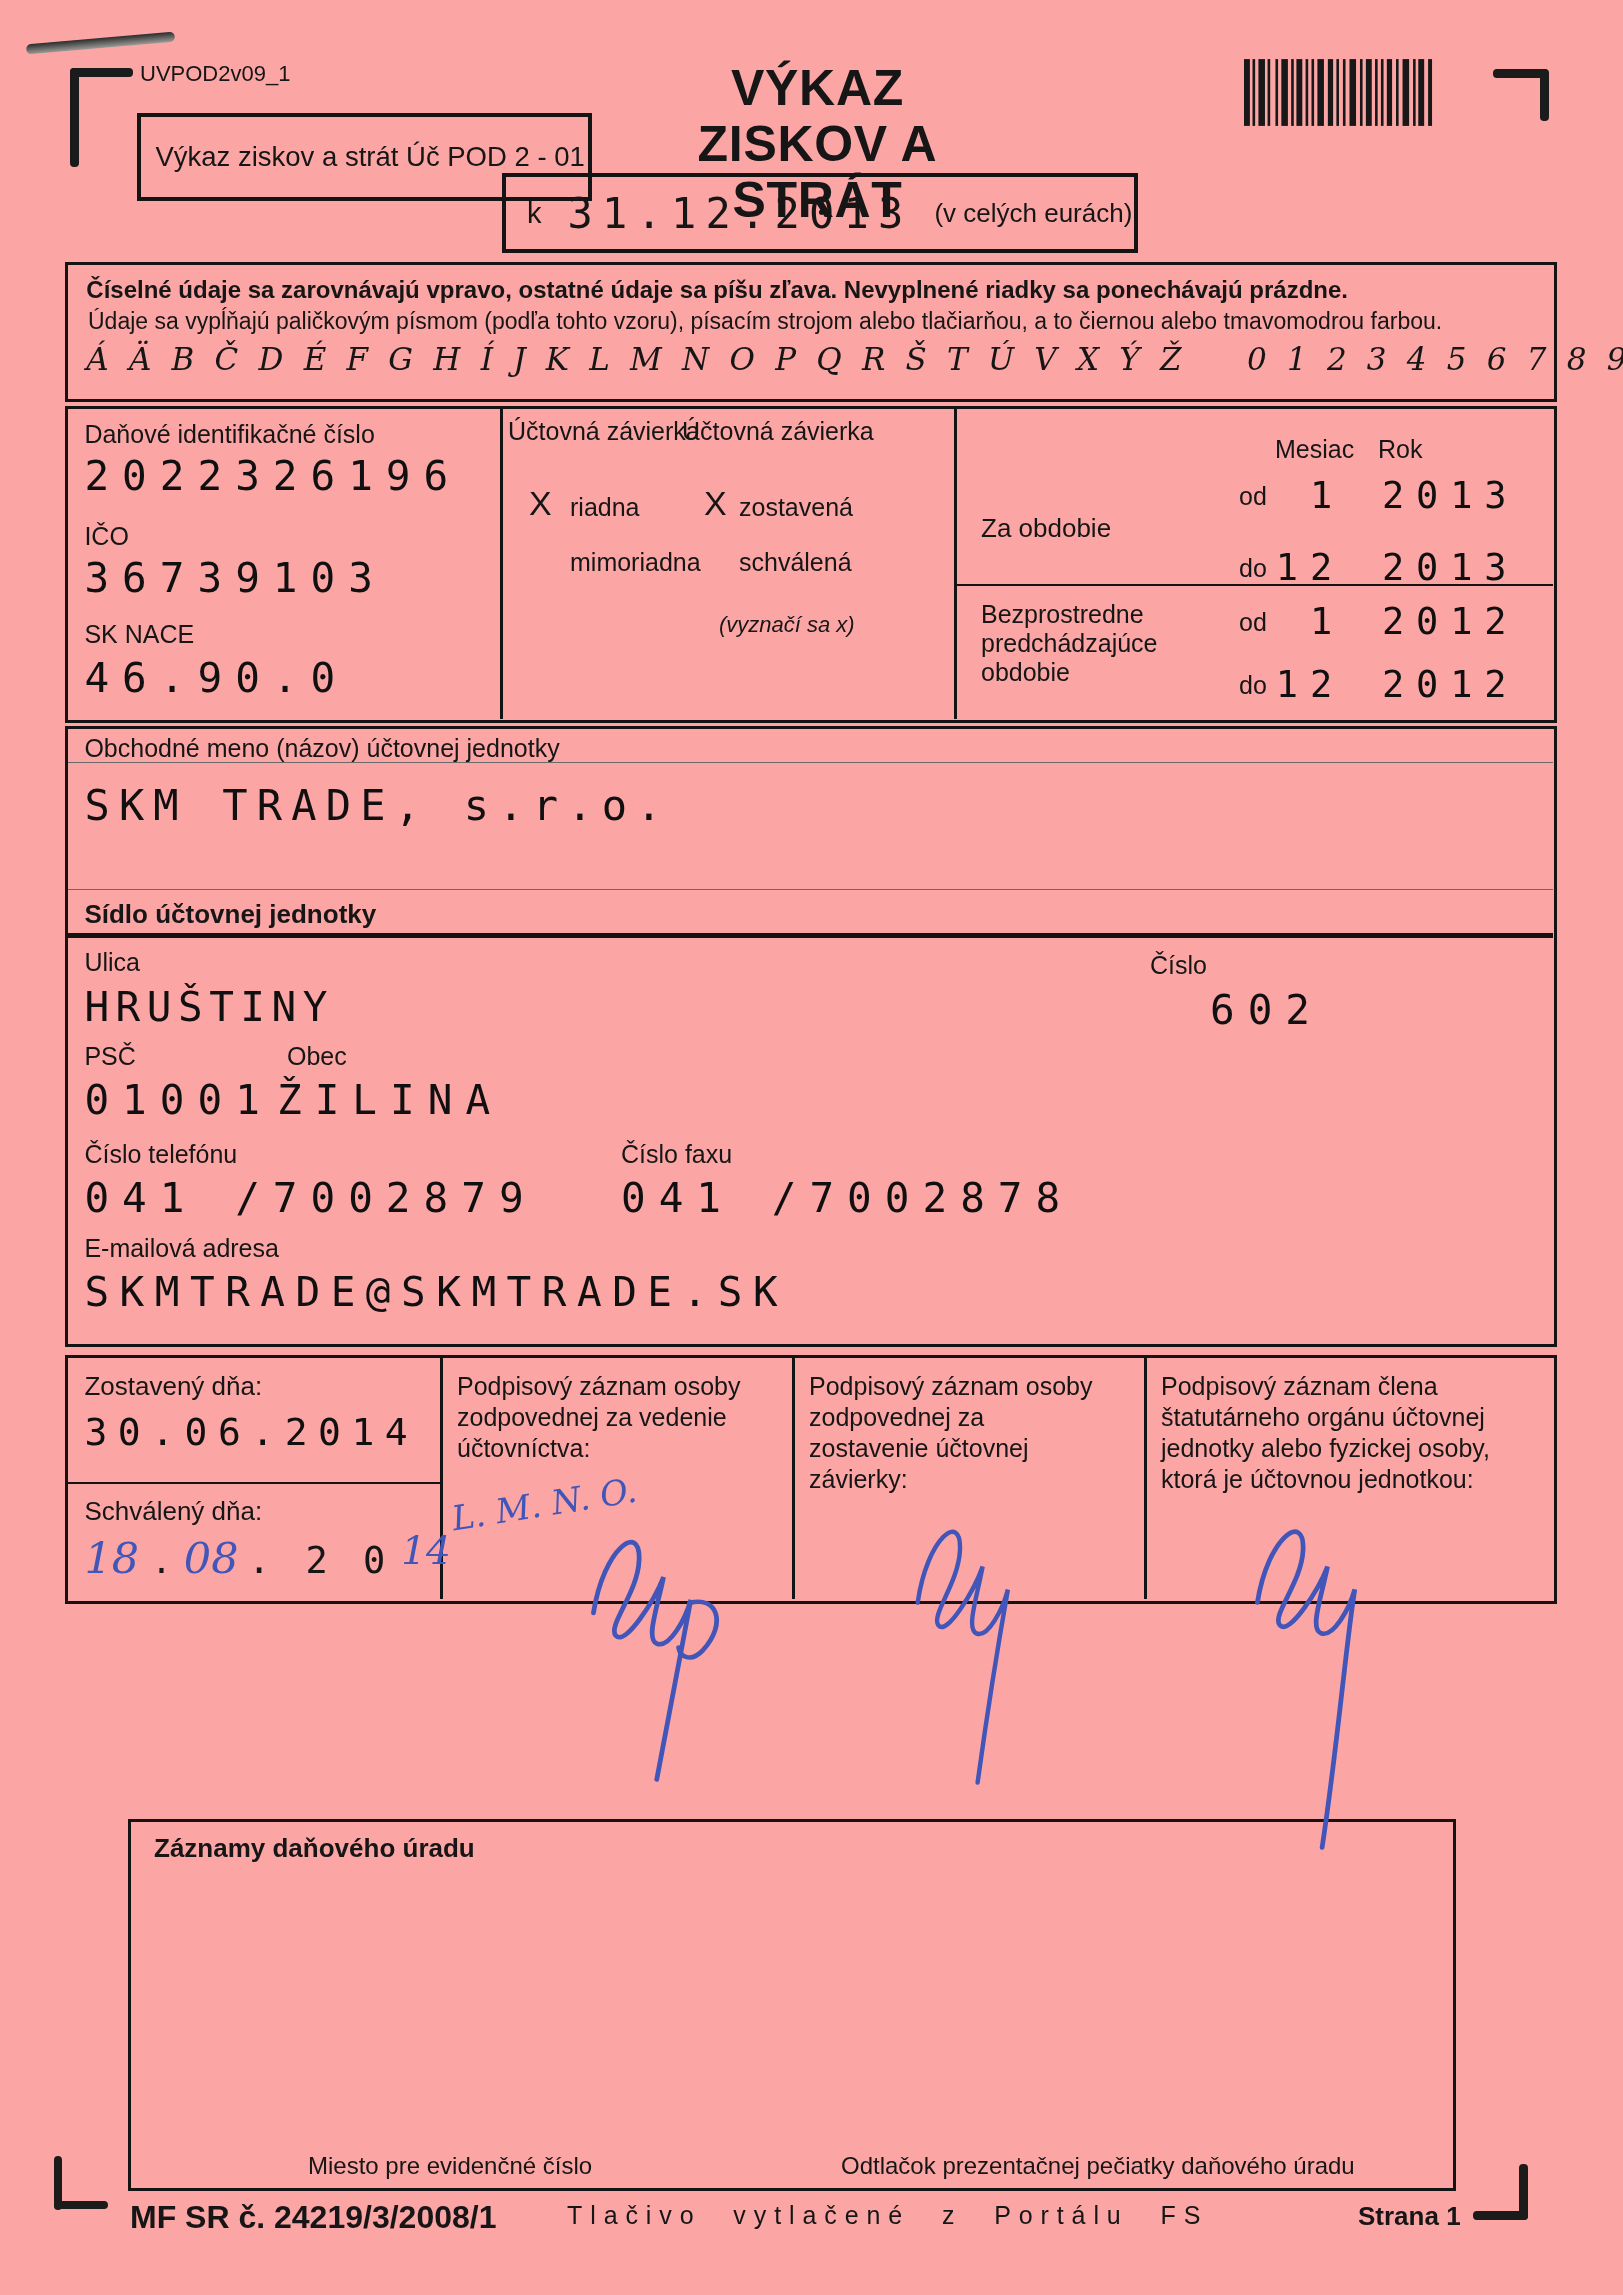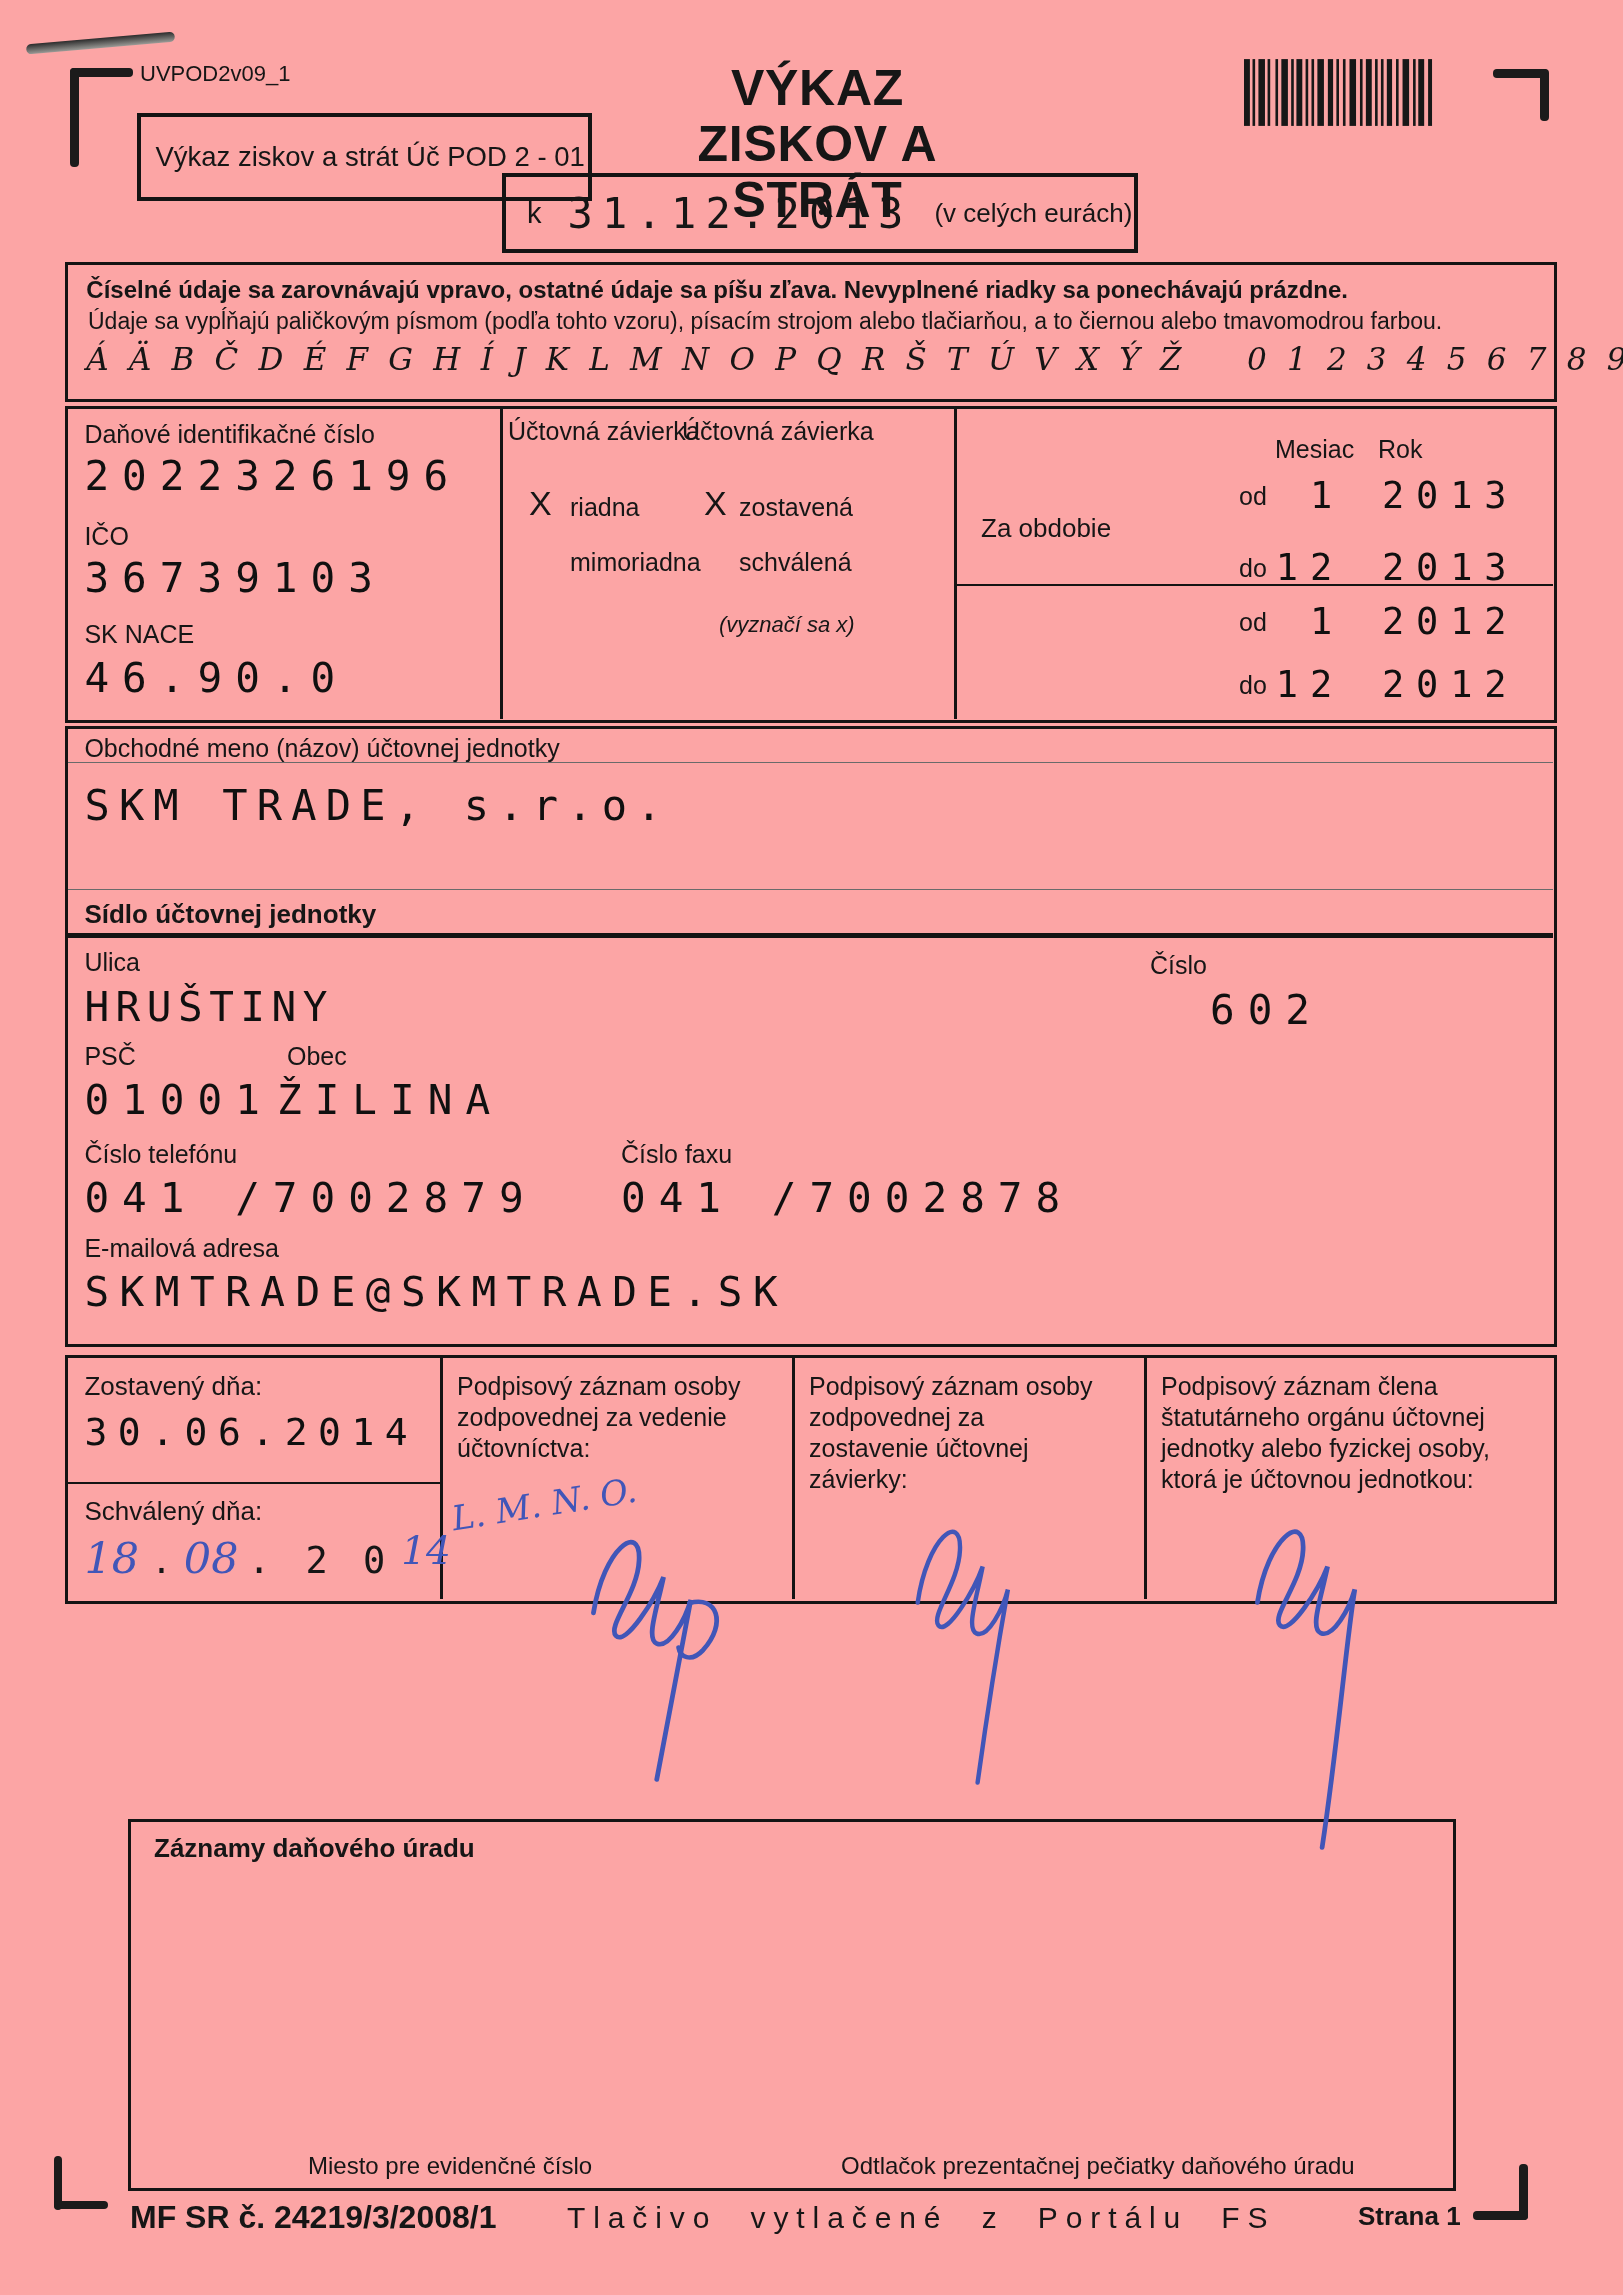"Bezprostredne" div.lbl { html: none -> <div>Bezprostredne predchádzajúce obdobie</div> }
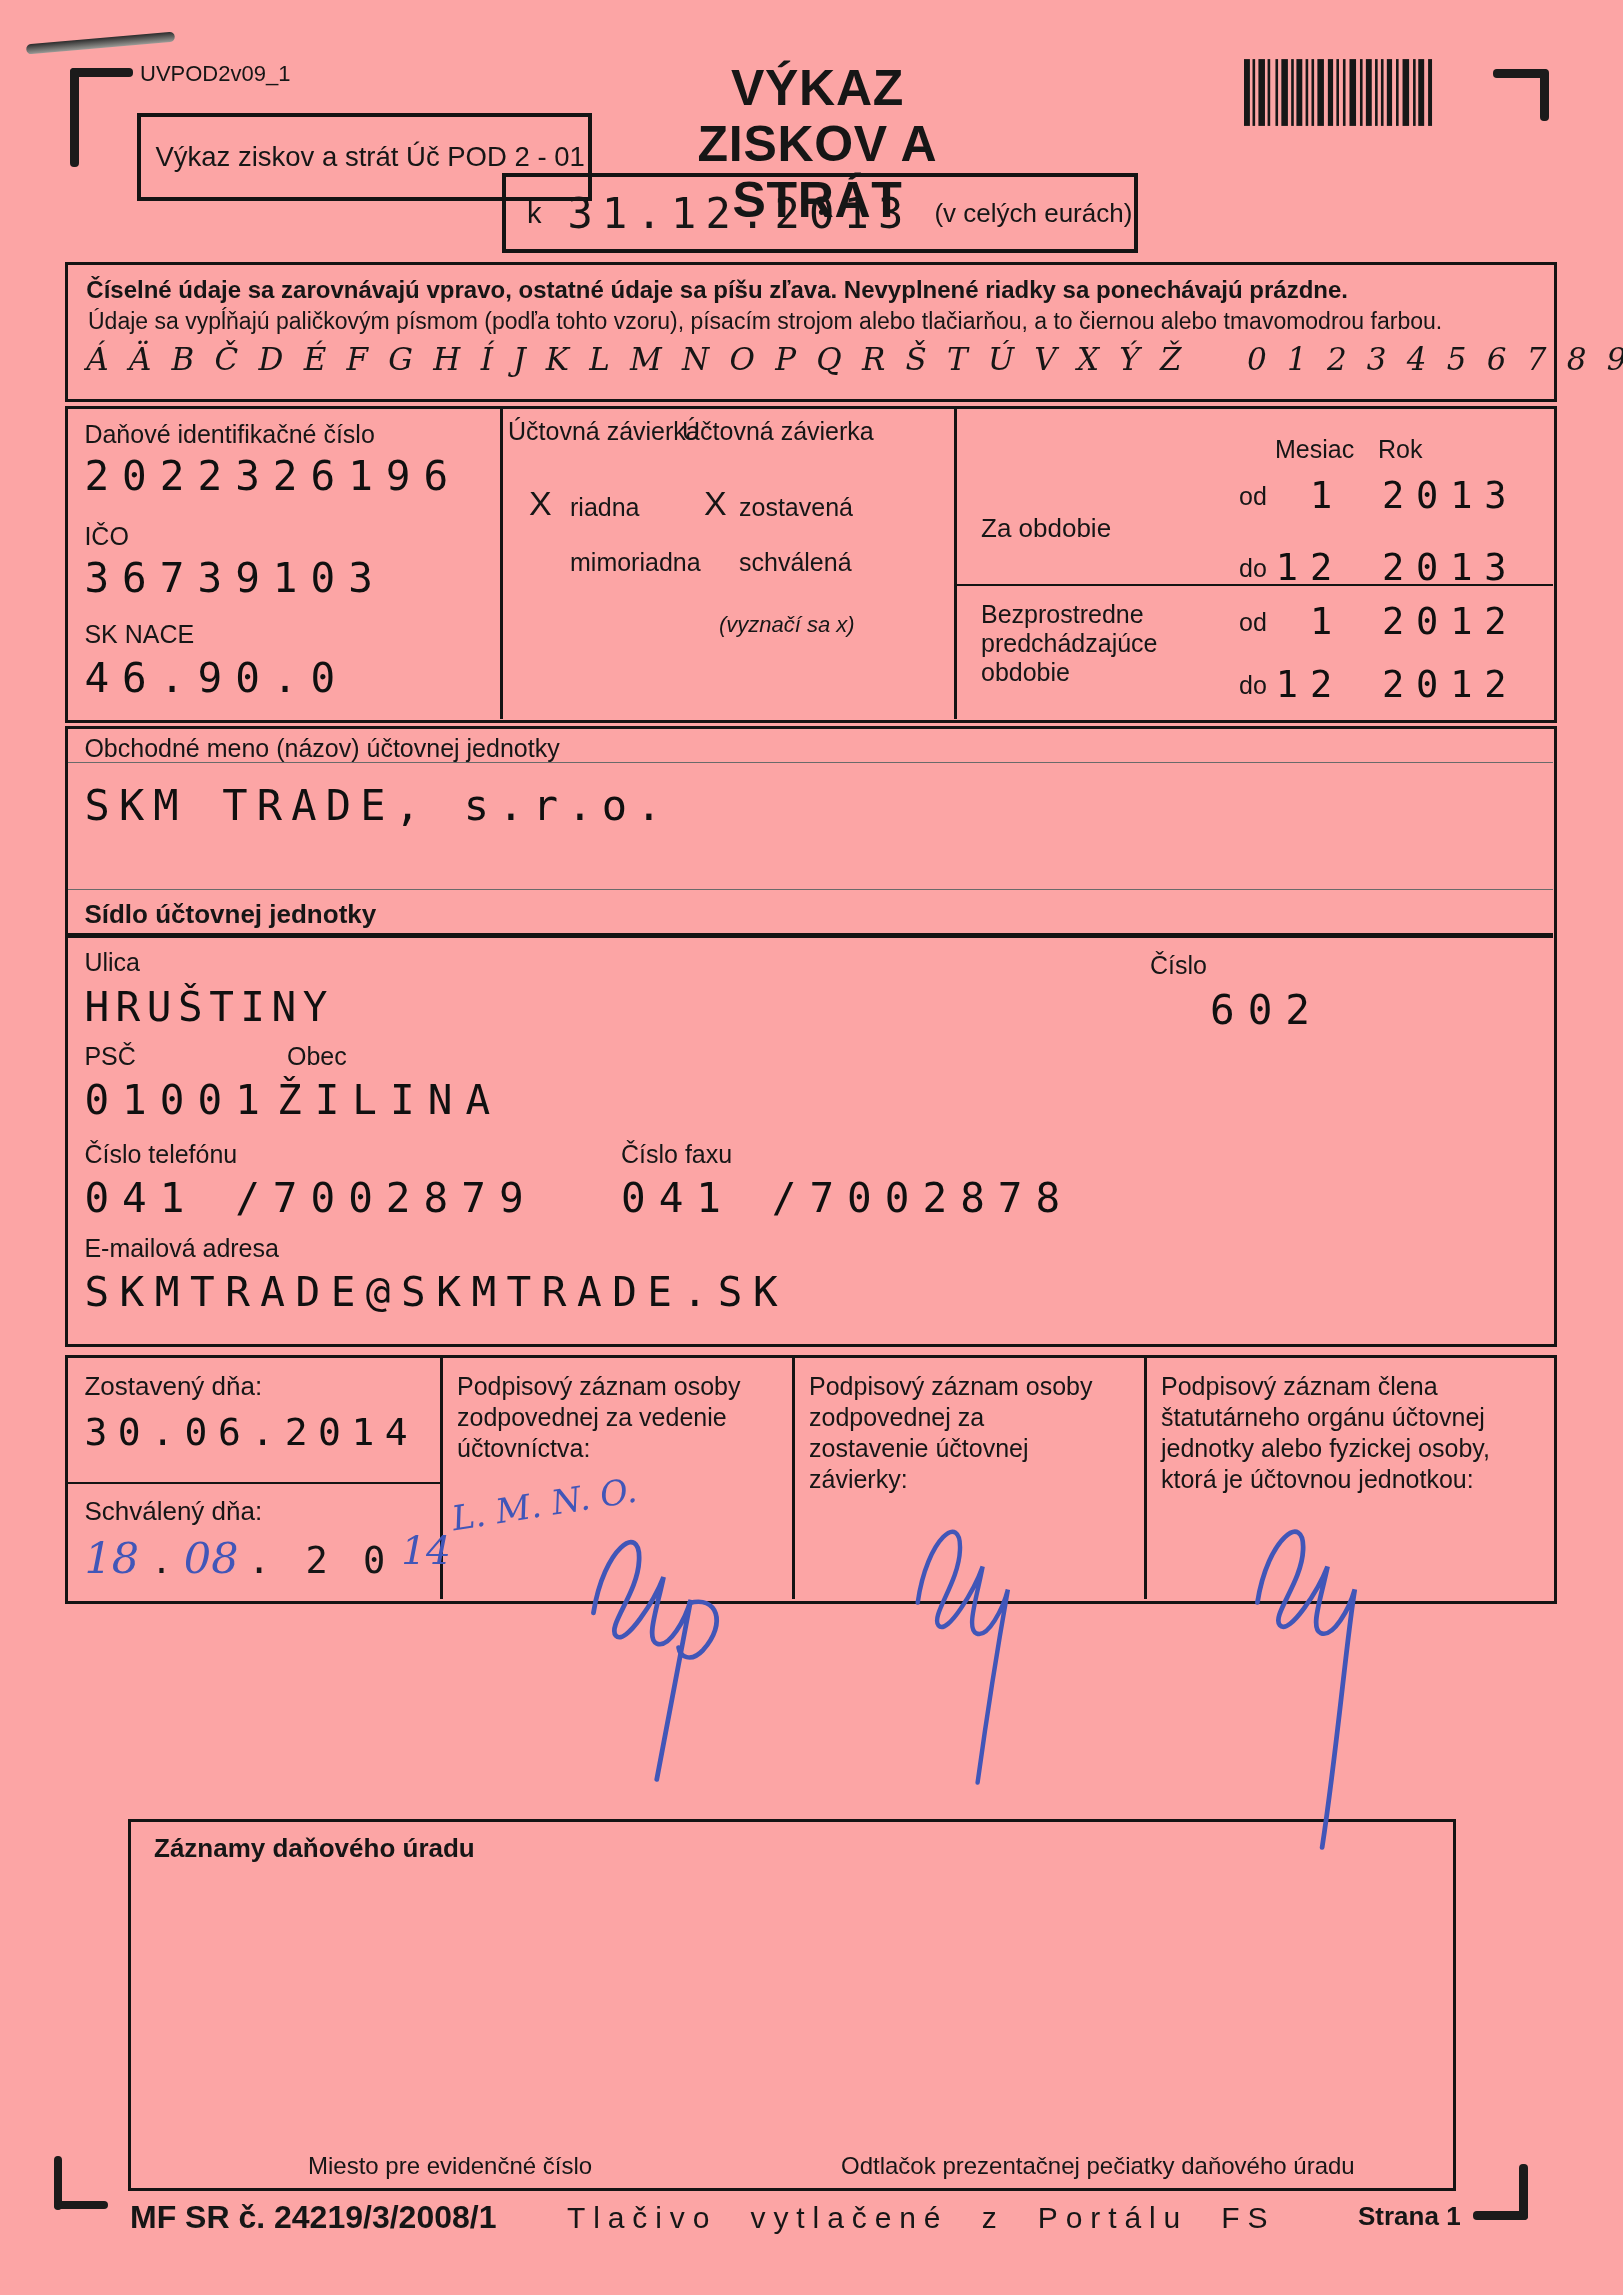"Tlačivo vytlačené z Portálu FS" div.lbl { font-size: 30px -> 25px }
